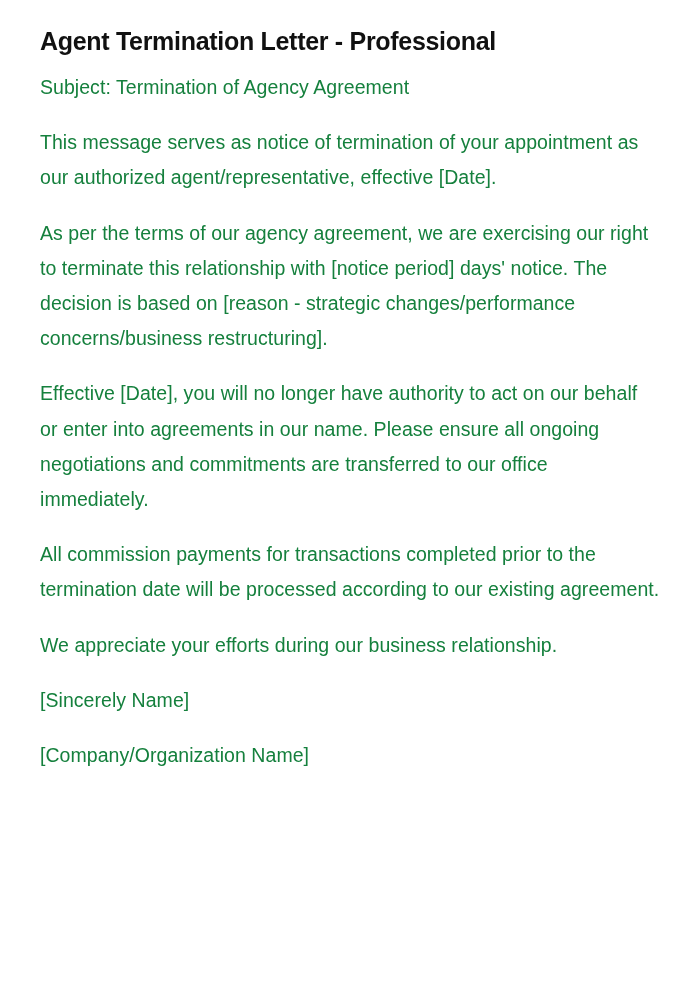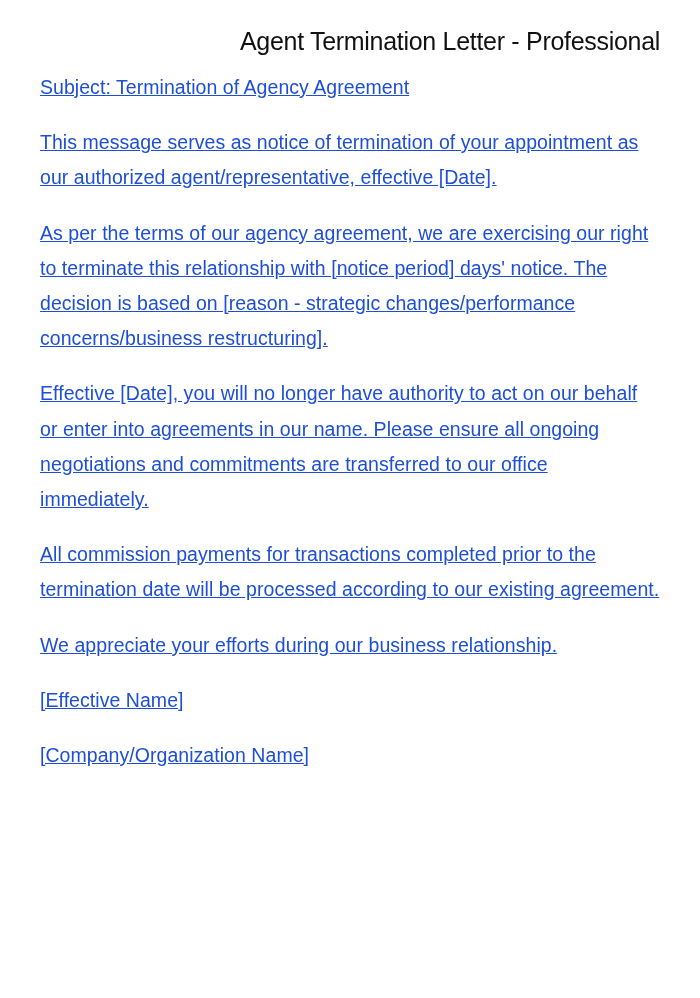"Agent Termination Letter - Professional" .title { font-weight: normal -> bold; text-align: right -> none }
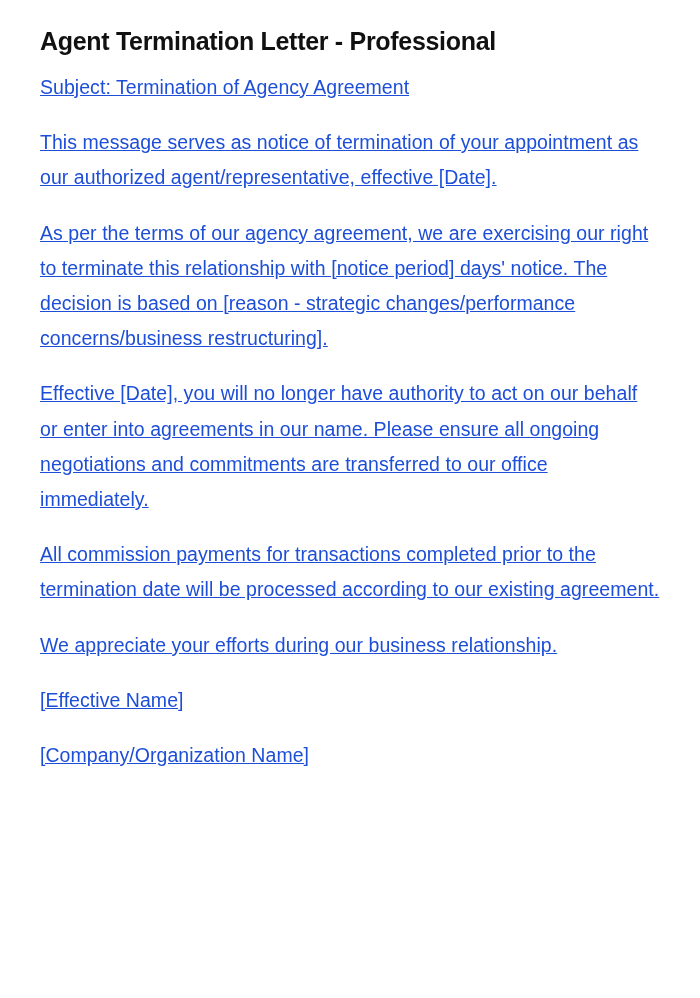"Subject: Termination of Agency Agreement" .para { color: #1d4ed8 -> #15803d; text-decoration: underline -> none }
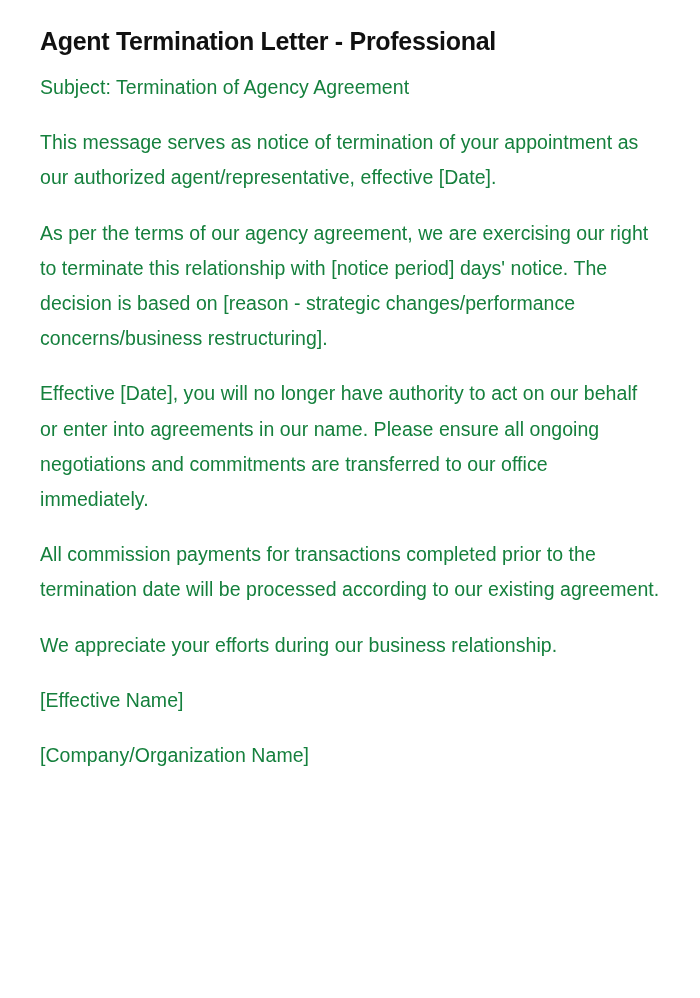"[Effective Name]" p.para { text: Effective -> Sincerely }
